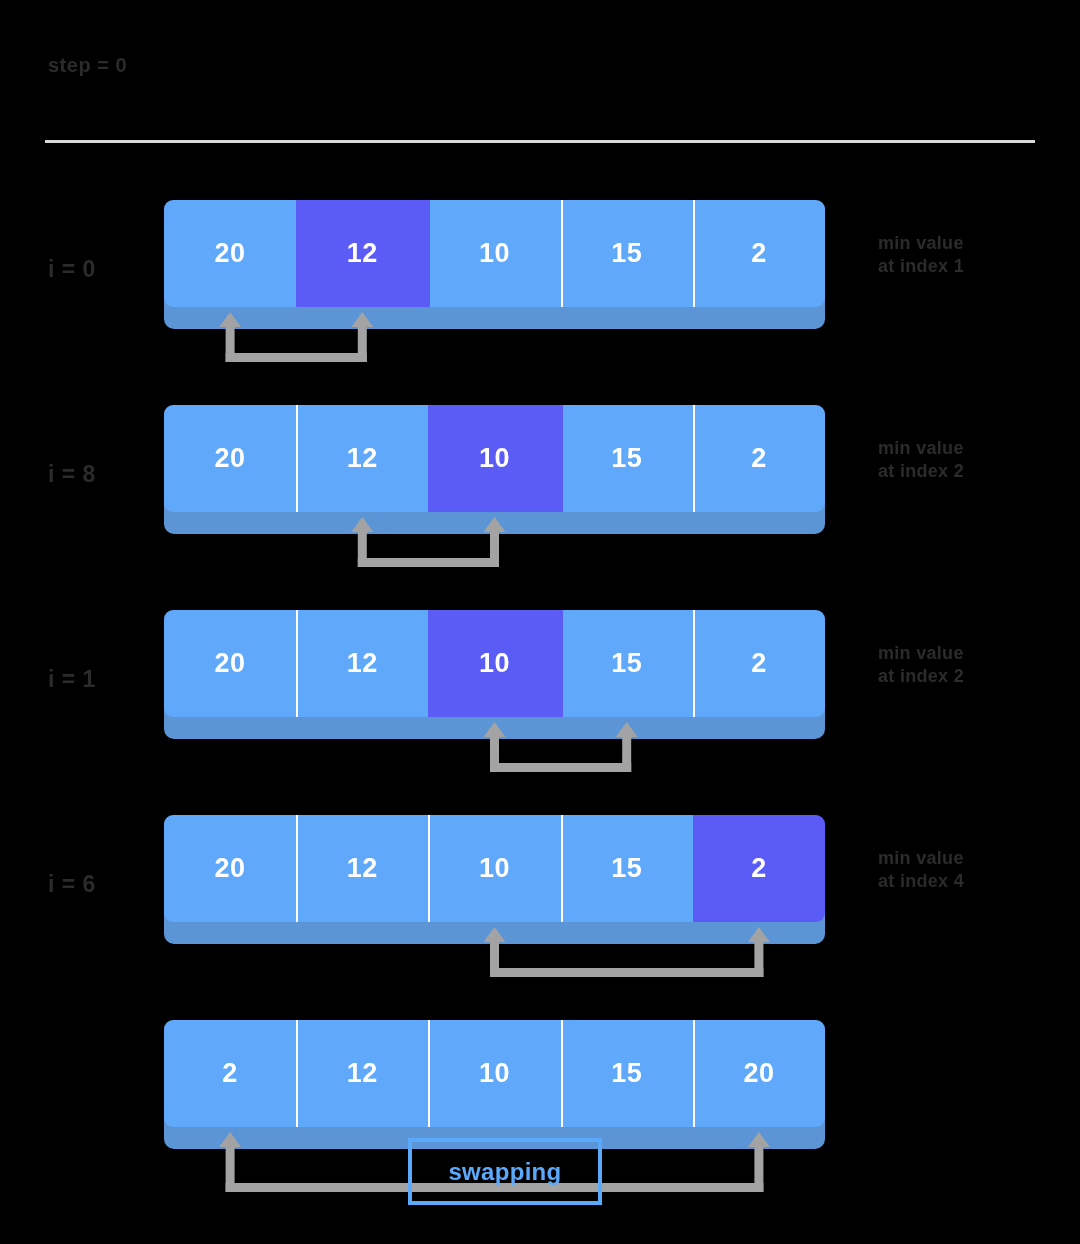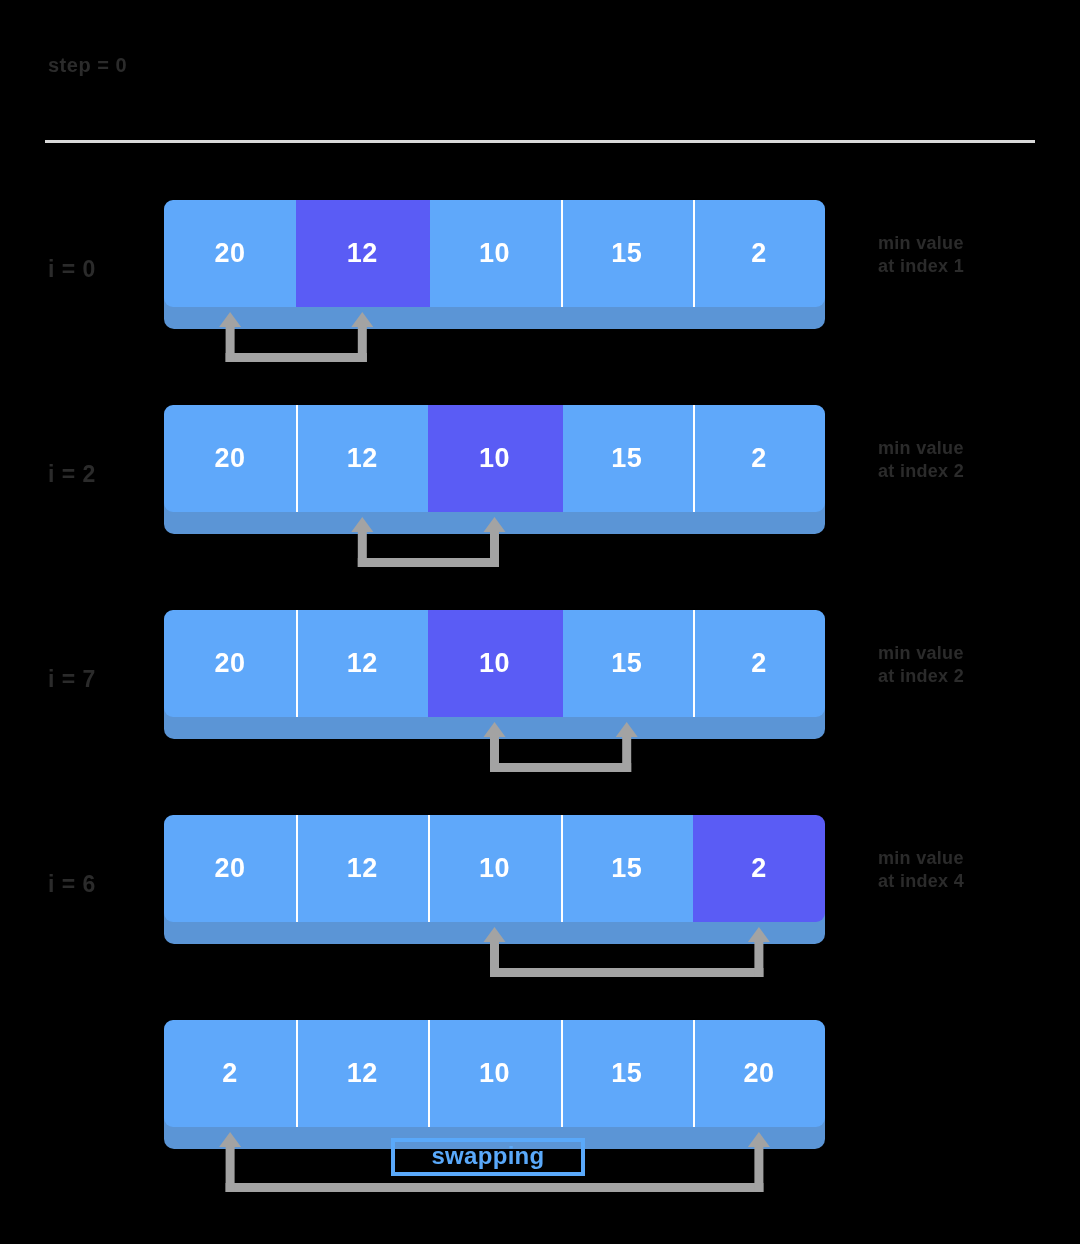"i = 2" div.row-label { text: 2 -> 8 }
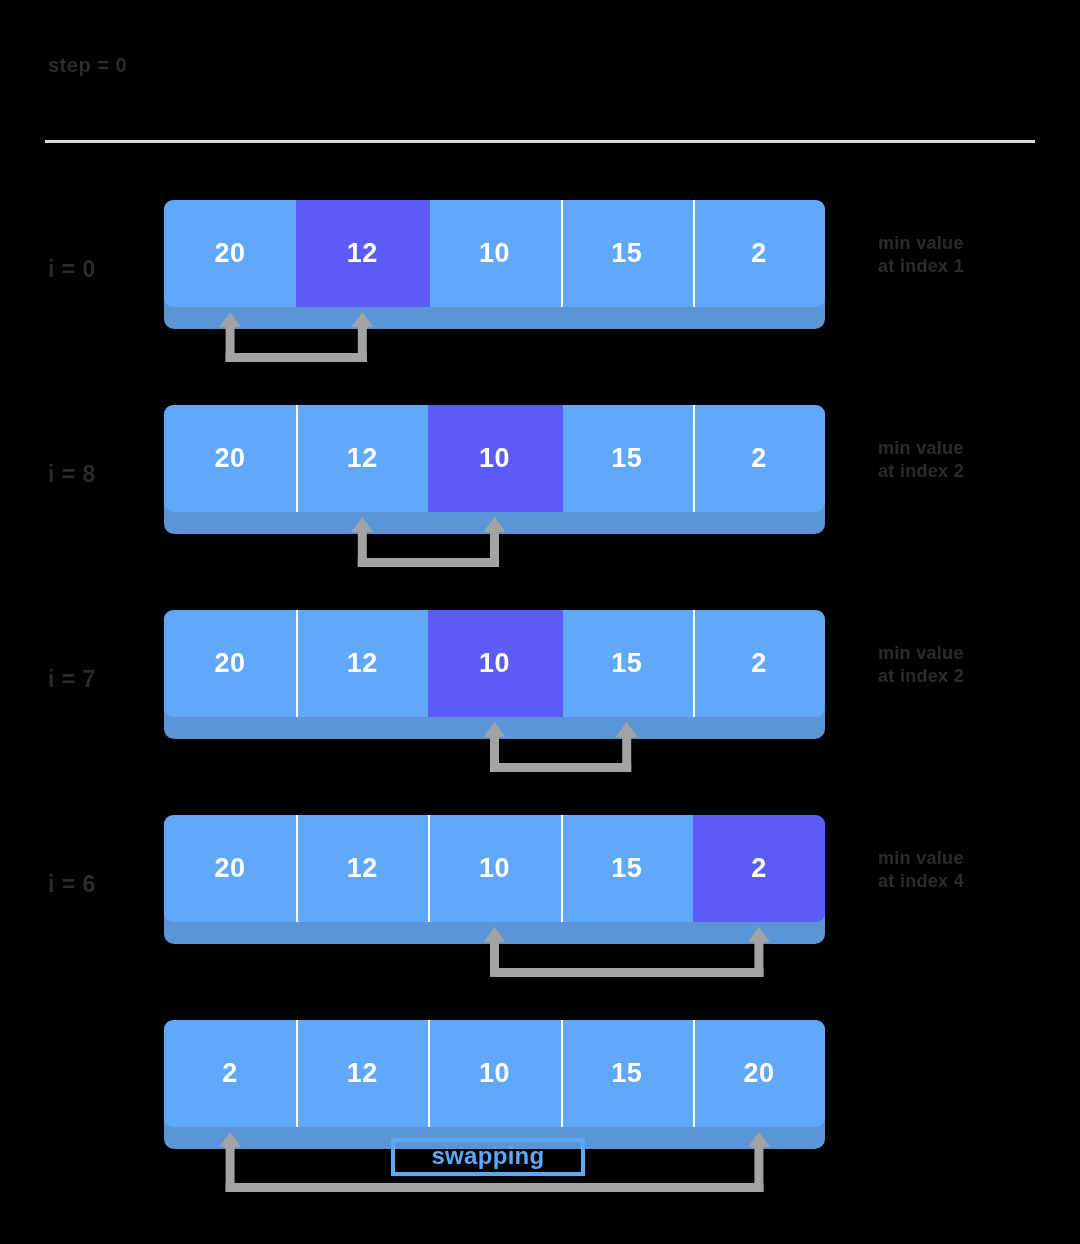"i = 7" div.row-label { text: 7 -> 1 }
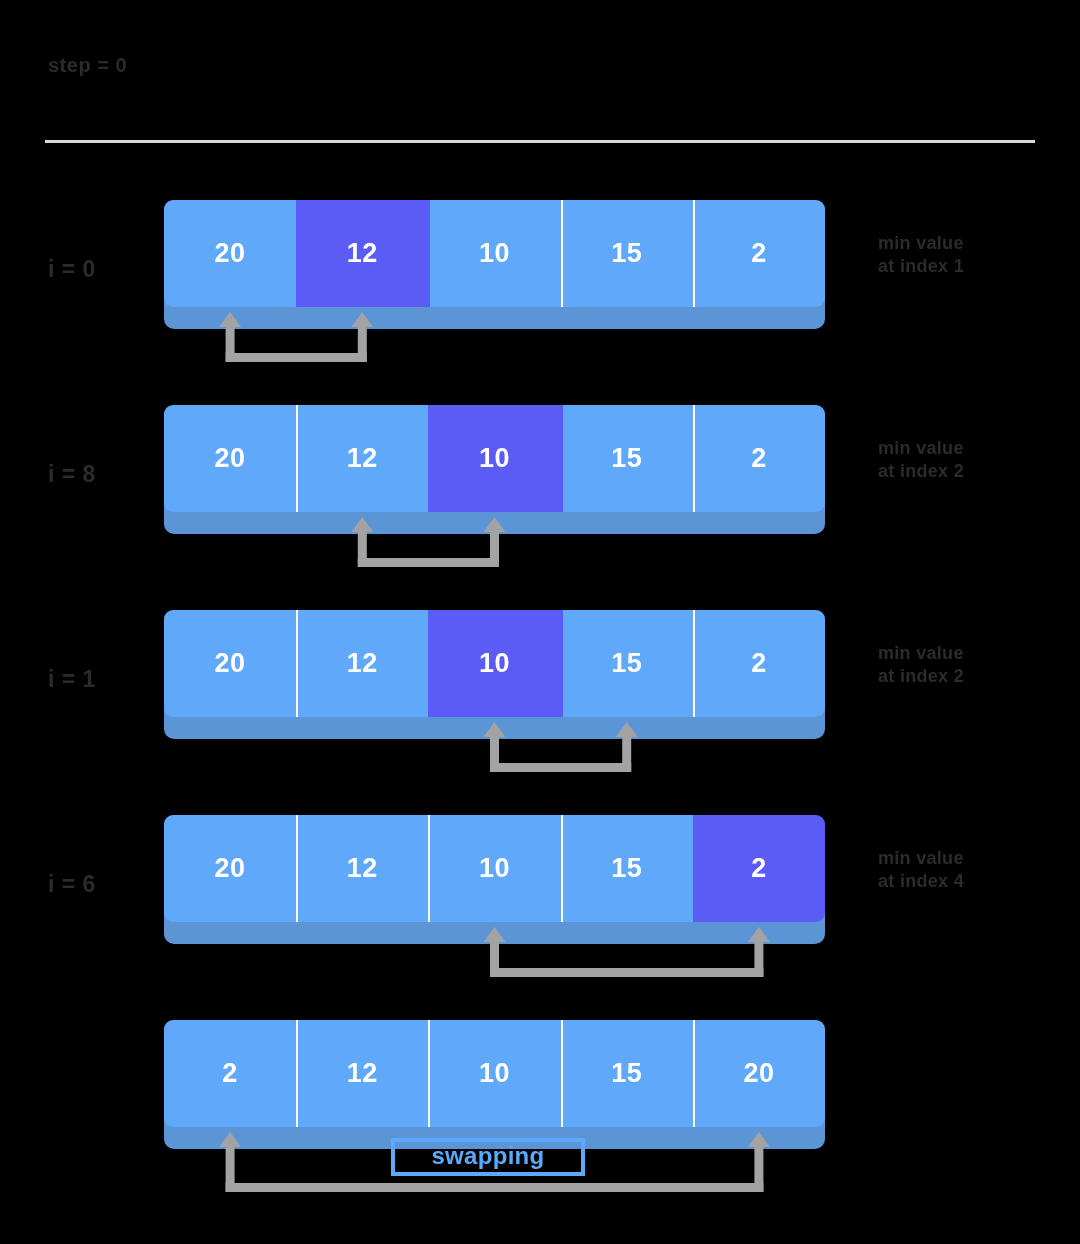"swapping" #swap-badge { align-items: none -> center; height: 38px -> 67px; left: 391px -> 408px }
